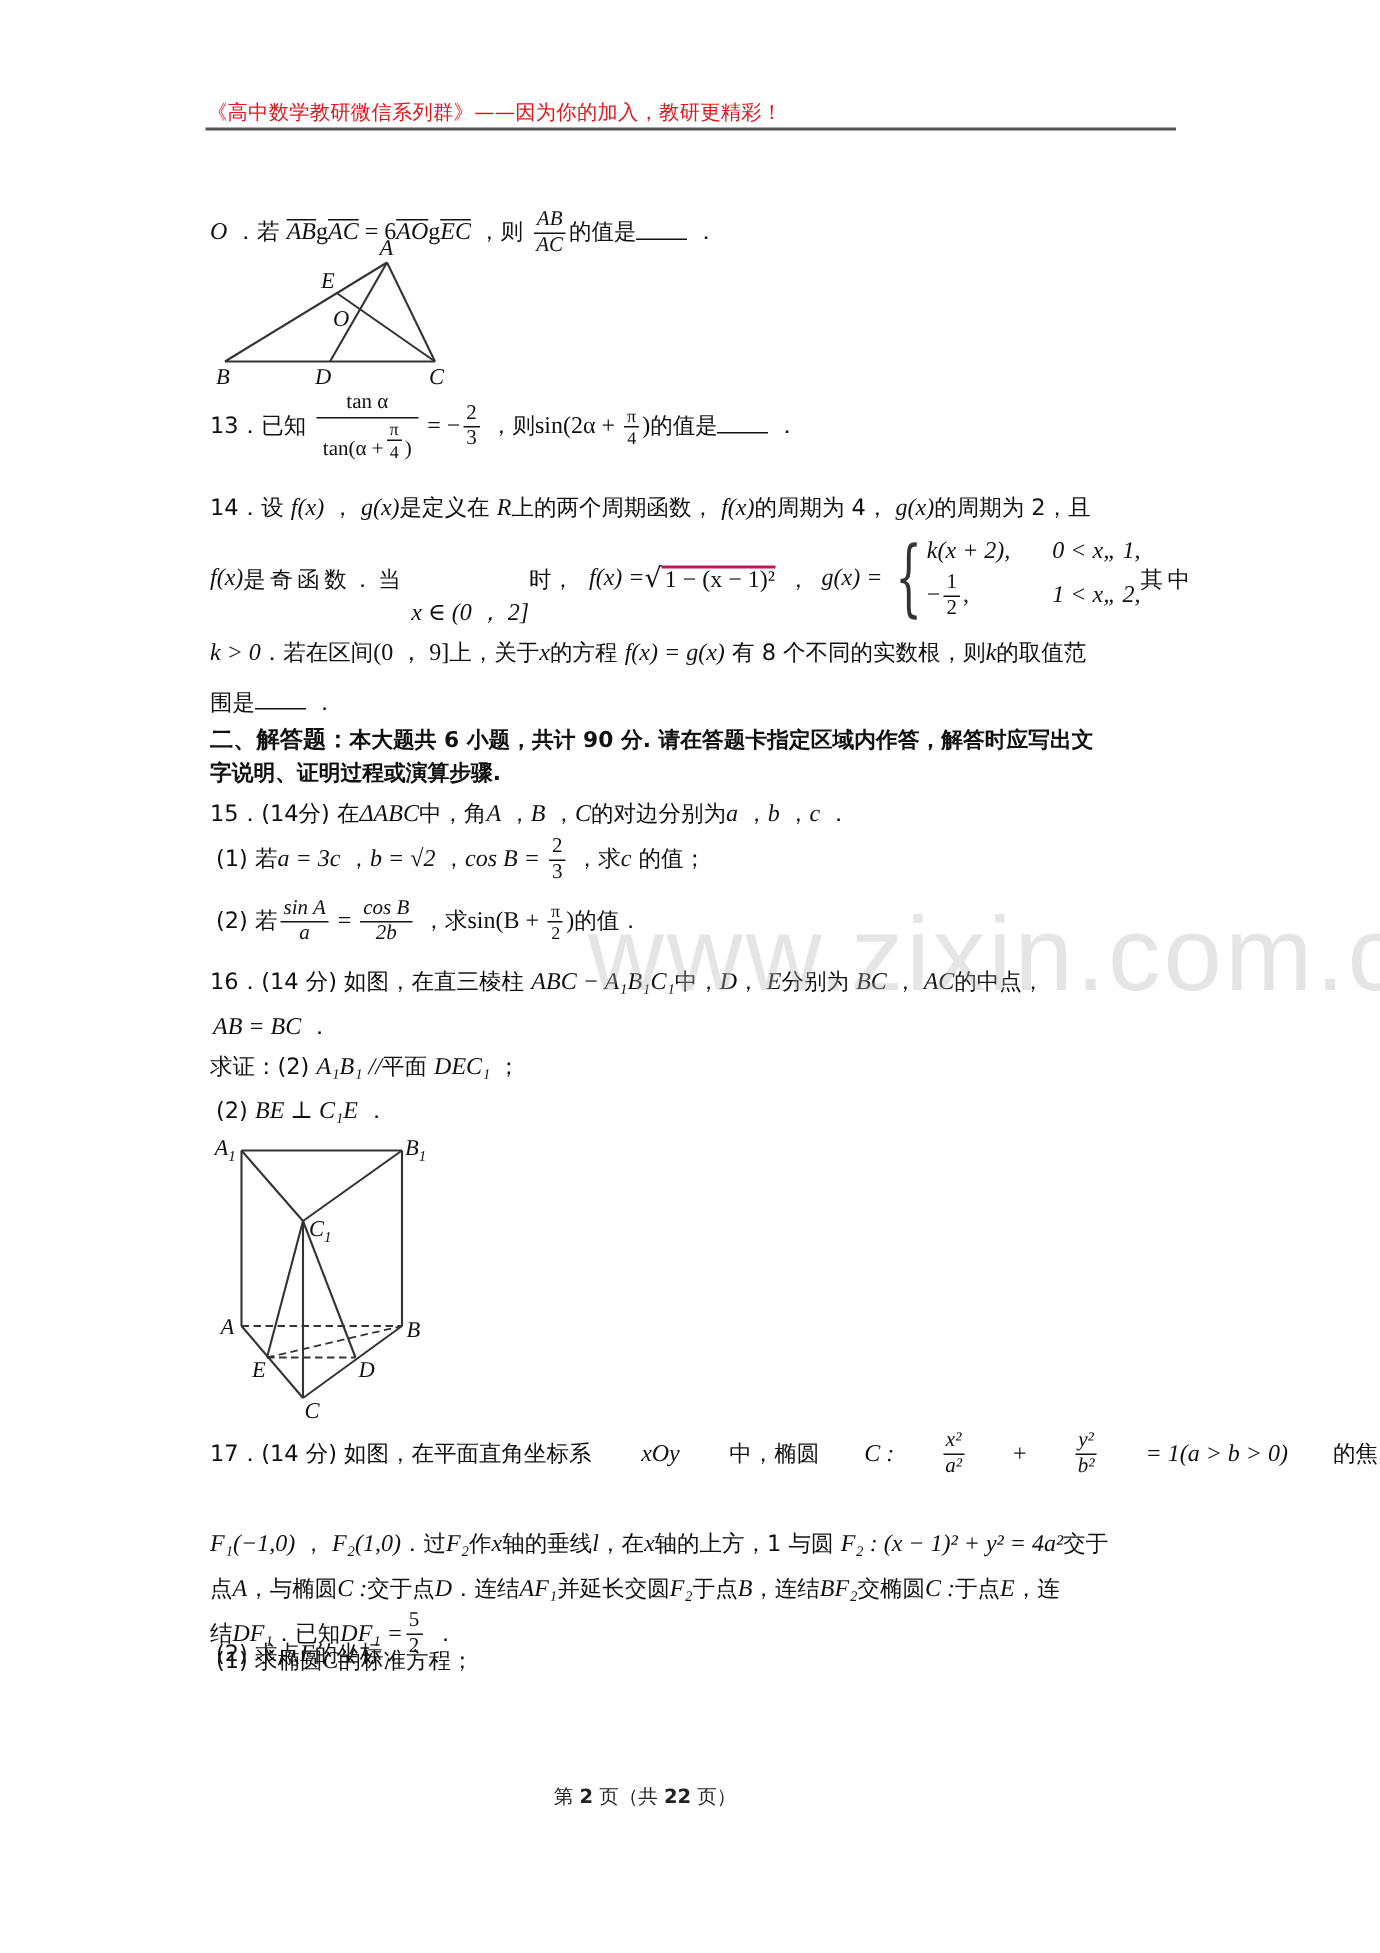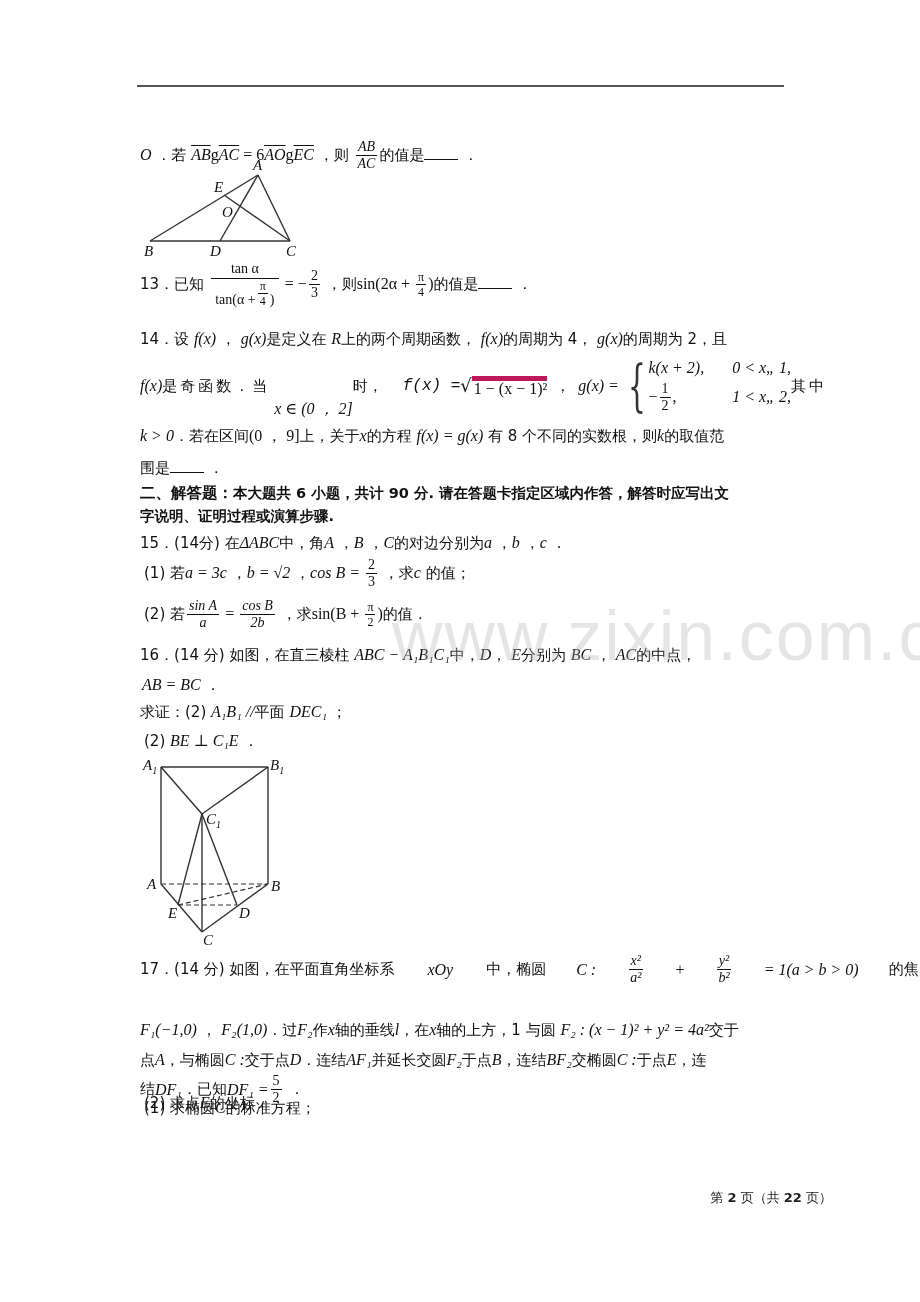"《高中数学教研微信系列群》——因为你的加入，教研更精彩！" div.header { html: none -> <div>《高中数学教研微信系列群》——因为你的加入，教研更精彩！</div> }
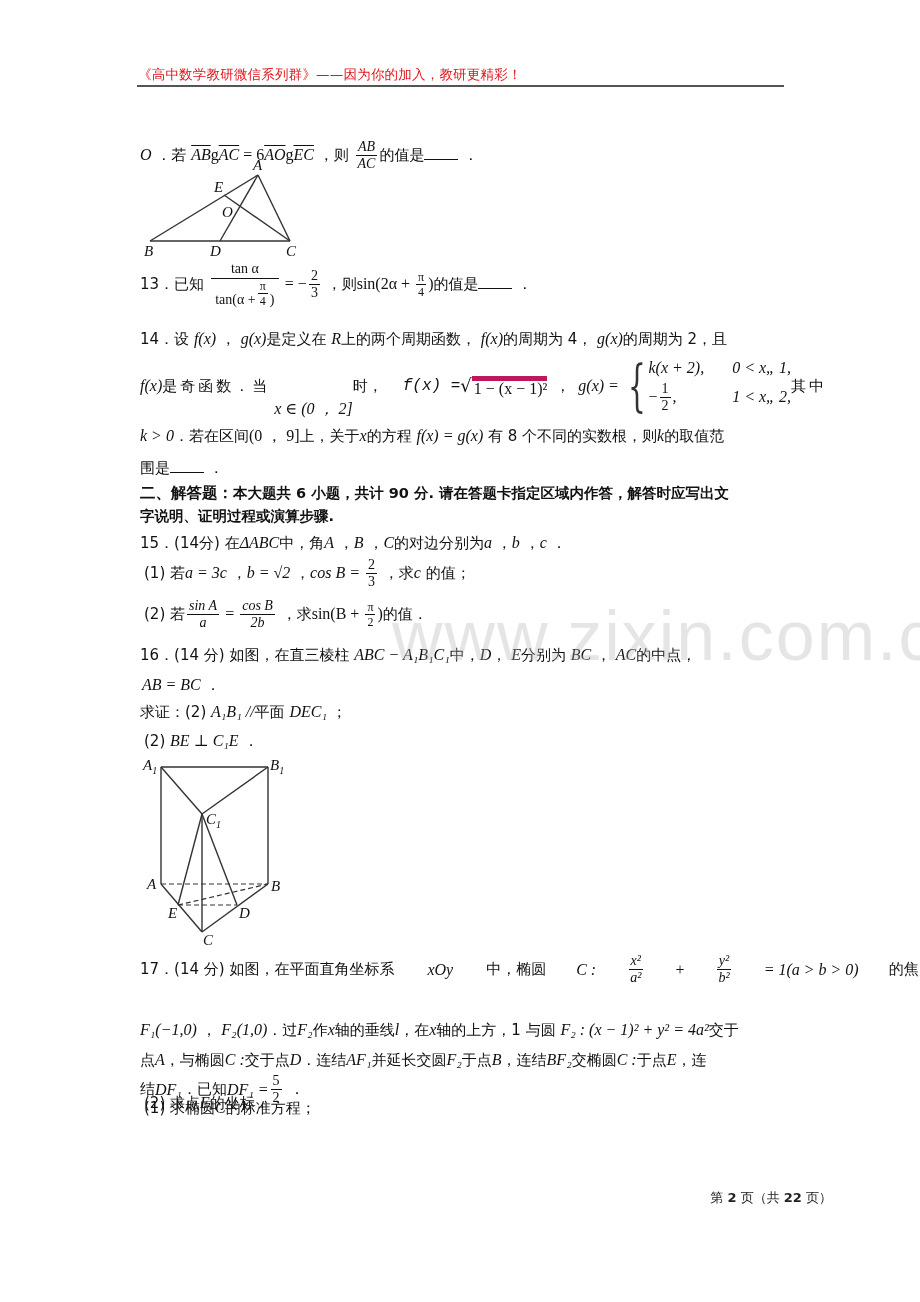"f(x) =" span.m { font-family: Liberation Mono, monospace -> none; margin-left: 20px -> 10px }
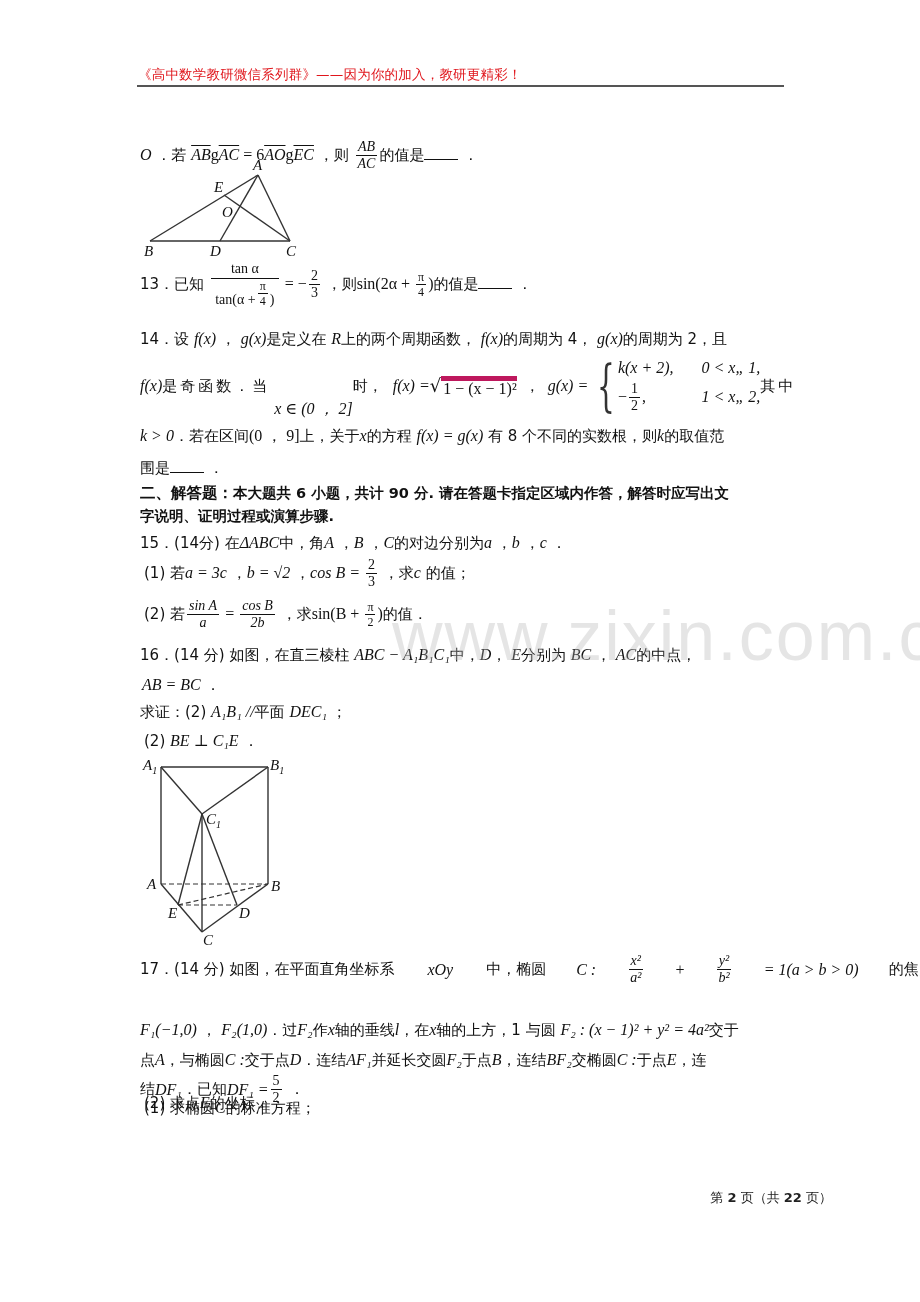"1 − (x − 1)²" .sqrt { border-top: 5px solid #be185d -> 2px solid #be185d }
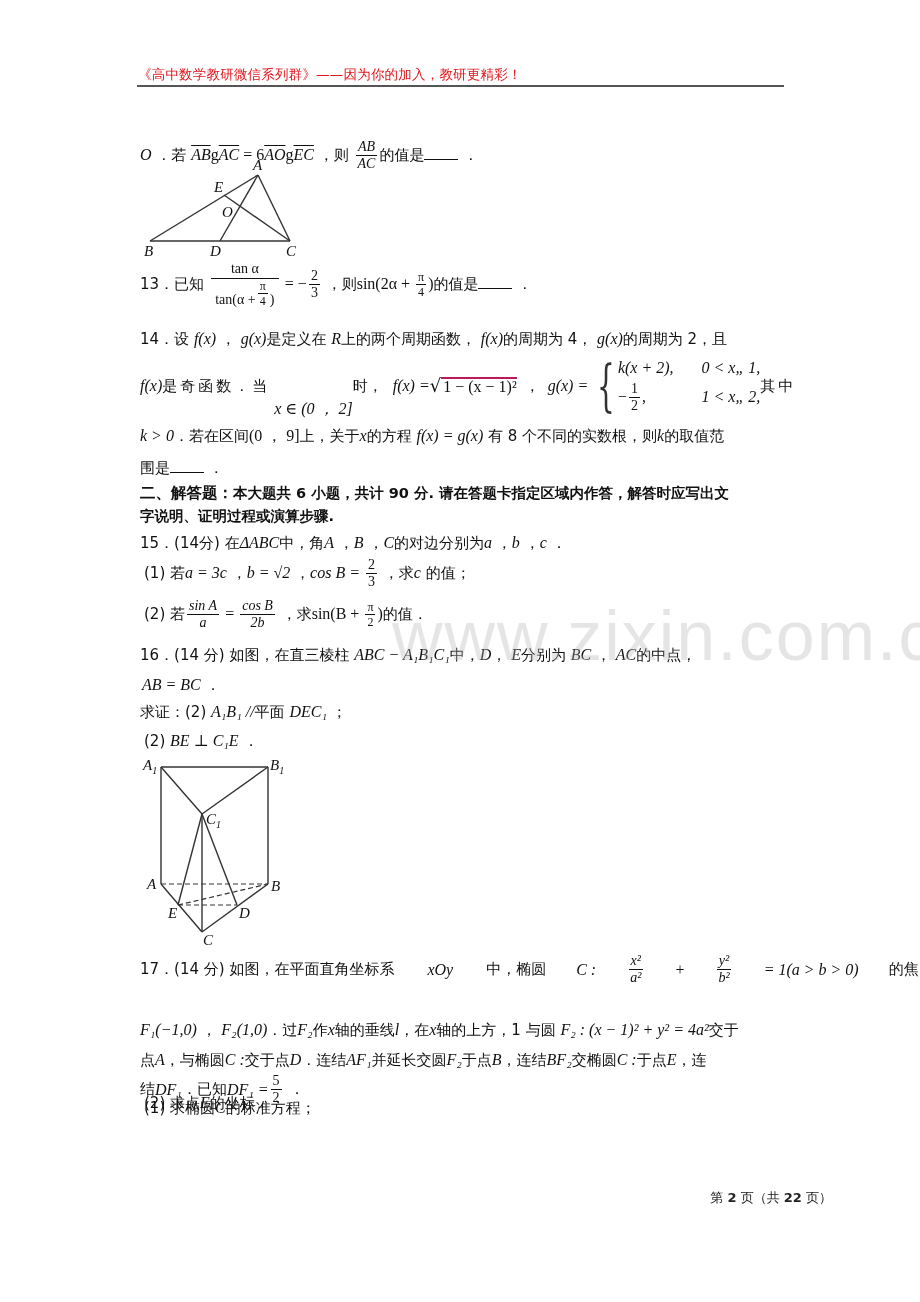"第 2 页（共 22 页）" .footer { padding-left: none -> 14px; text-align: right -> center }
